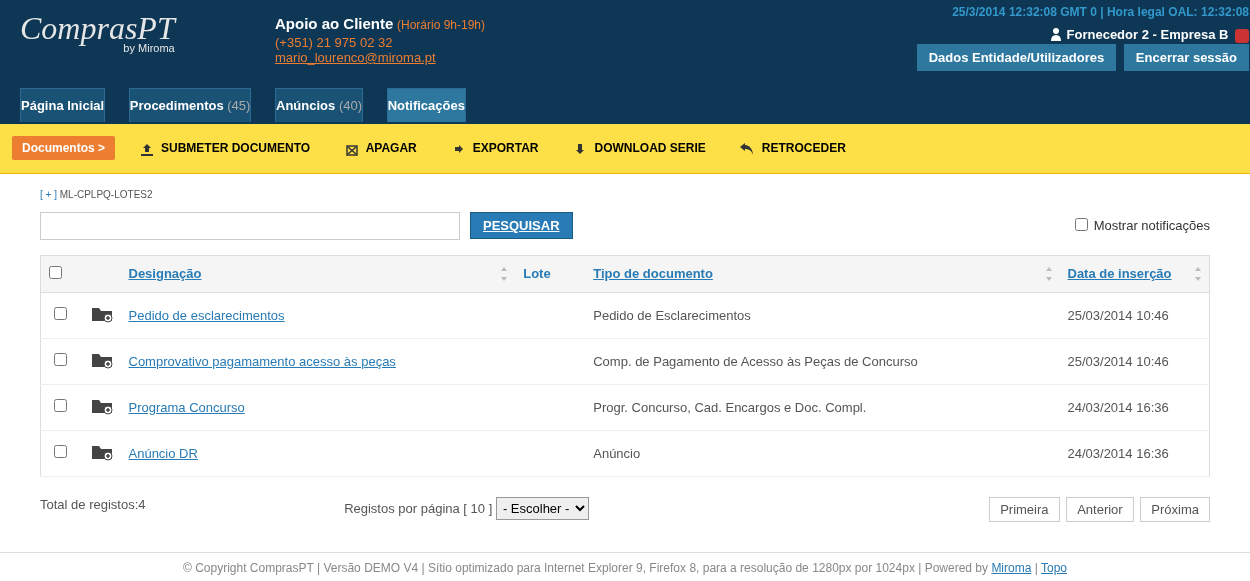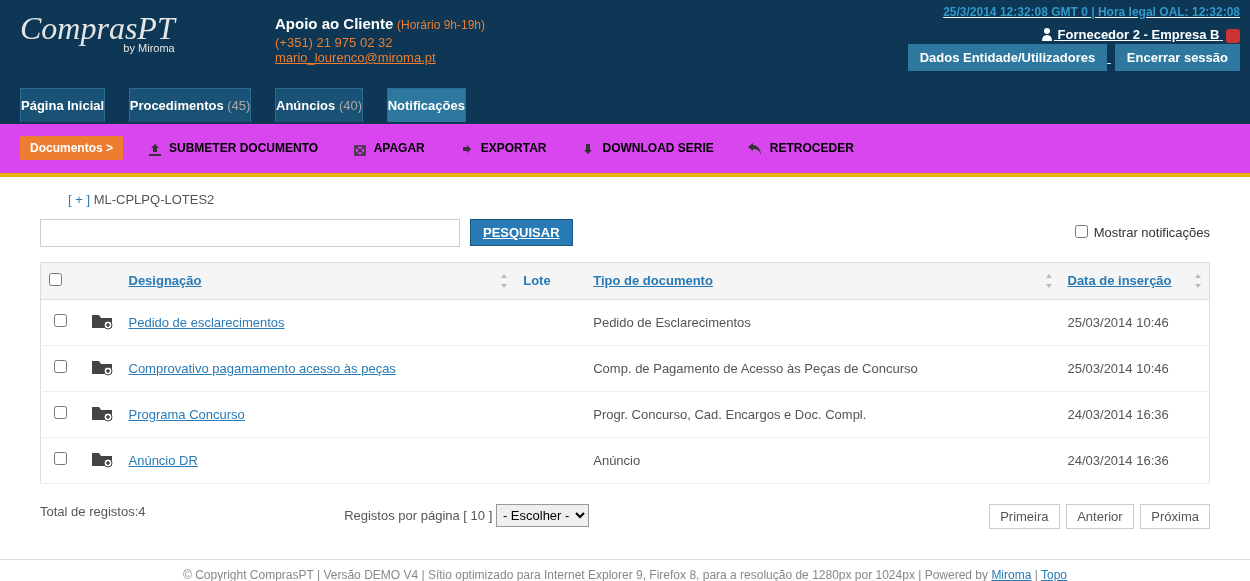"25/3/2014 12:32:08 GMT 0 |" .top-right { right: 10px -> 1px; text-decoration: underline -> none }
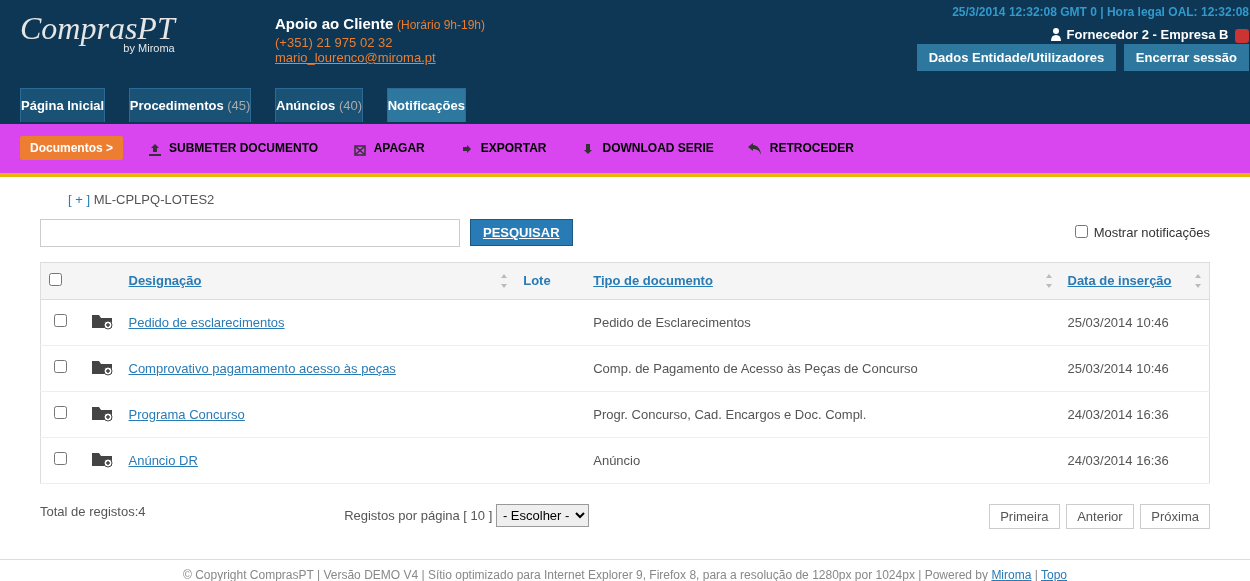"Documentos > SUBMETER DOCUMENTO APAGAR" .toolbar { background: #d946ef -> #fde047; border-bottom: 4px solid #eab308 -> 1px solid #eab308; padding: 12px 20px -> 12px 12px }
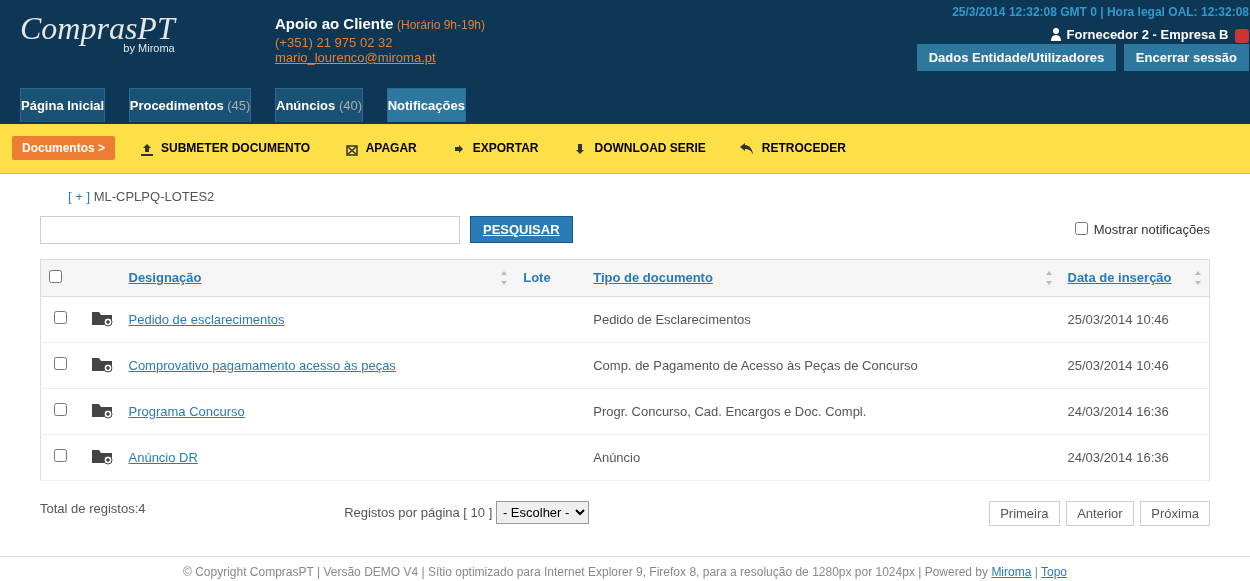"[ + ] ML-CPLPQ-LOTES2" .breadcrumb { font-size: 13px -> 10px; margin-left: 28px -> none }
